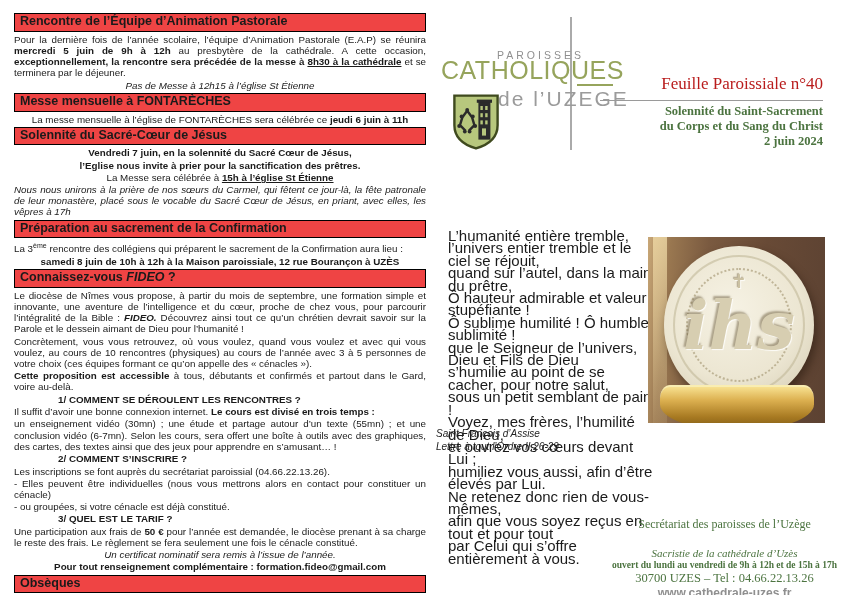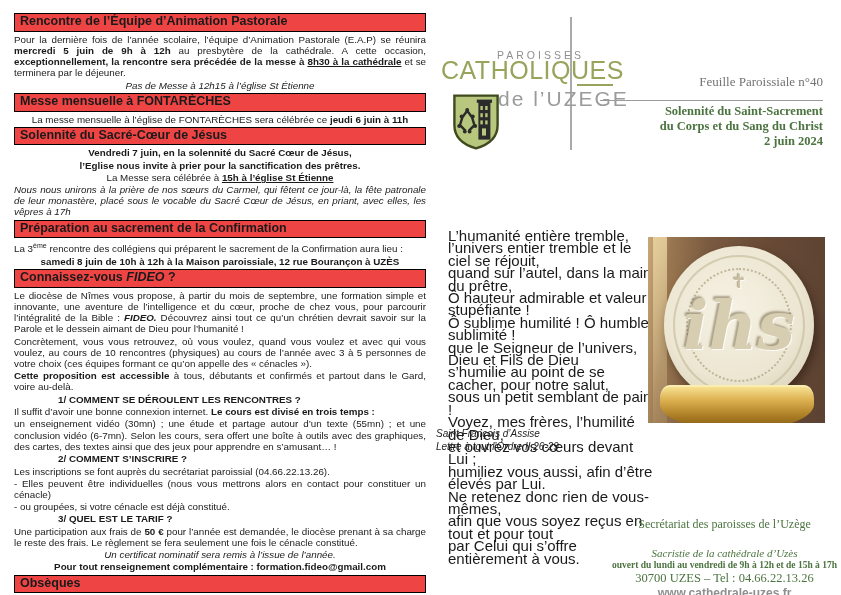"Feuille Paroissiale n°40" .masthead-title { color: #737373 -> #b91c1c; font-size: 13px -> 17px }
